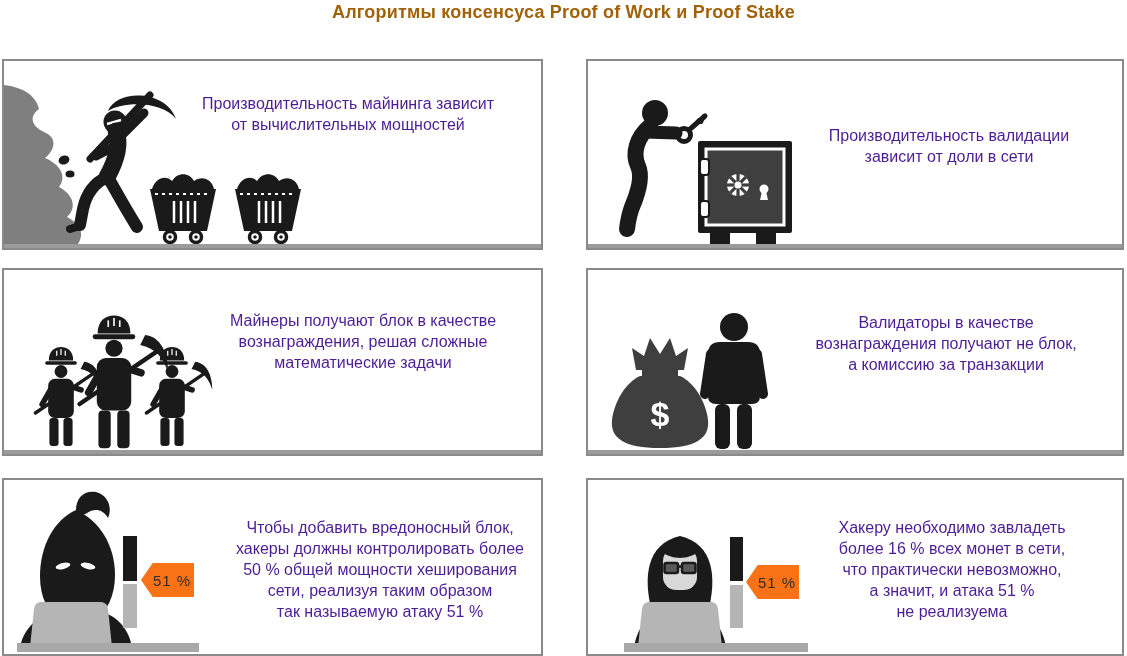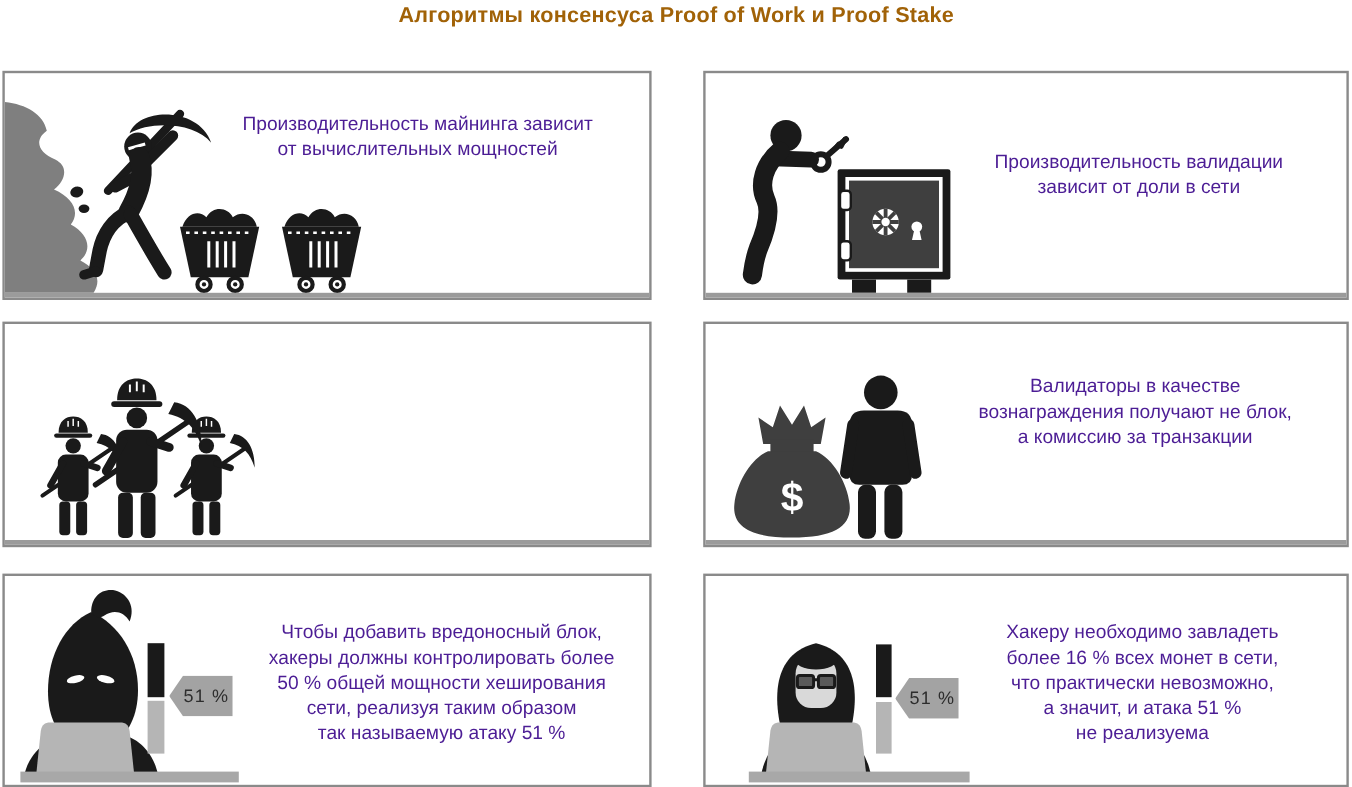"Майнеры получают блок в качестве" div.caption { html: none -> <div>Майнеры получают блок в качестве вознаграждения, решая сложные математические задачи</div> }
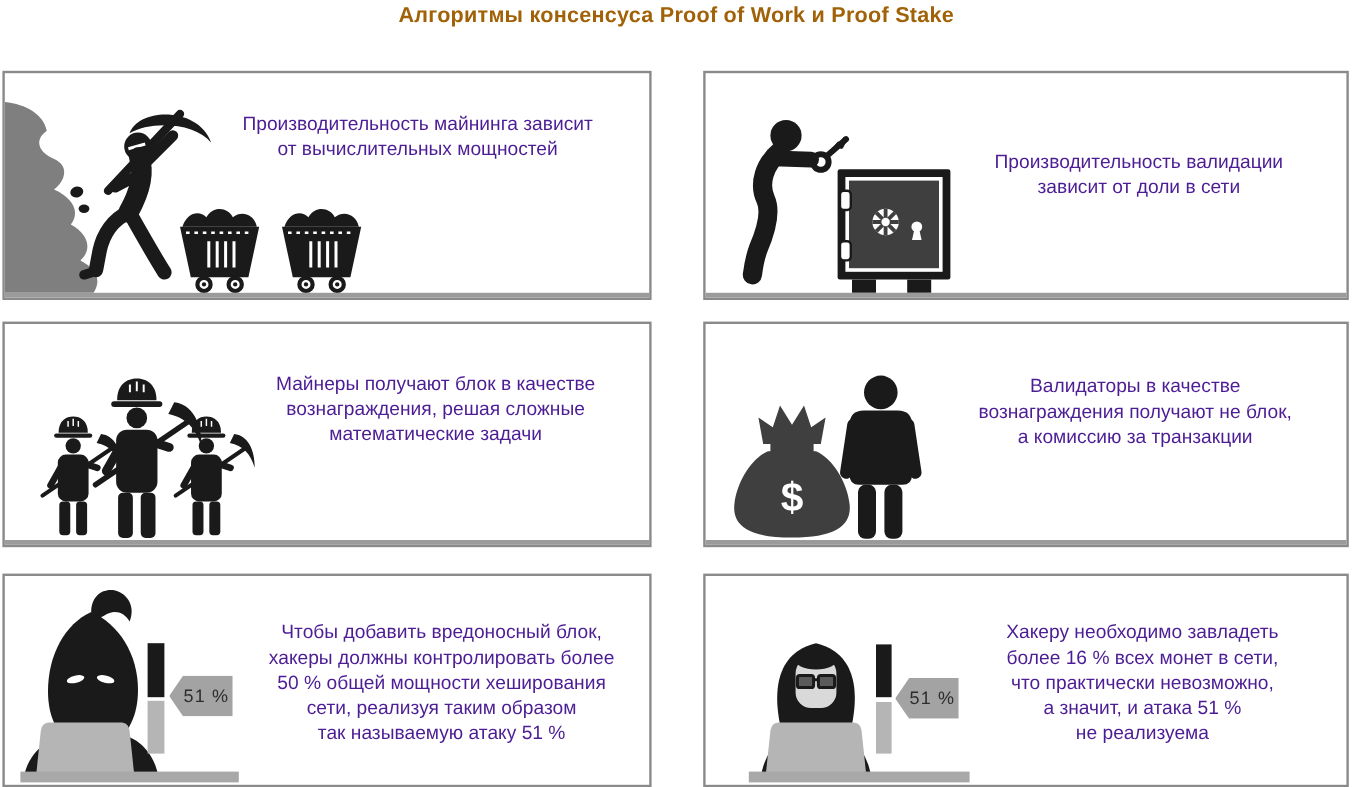"Чтобы добавить вредоносный блок," .cap5 { left: 188px -> 200px }
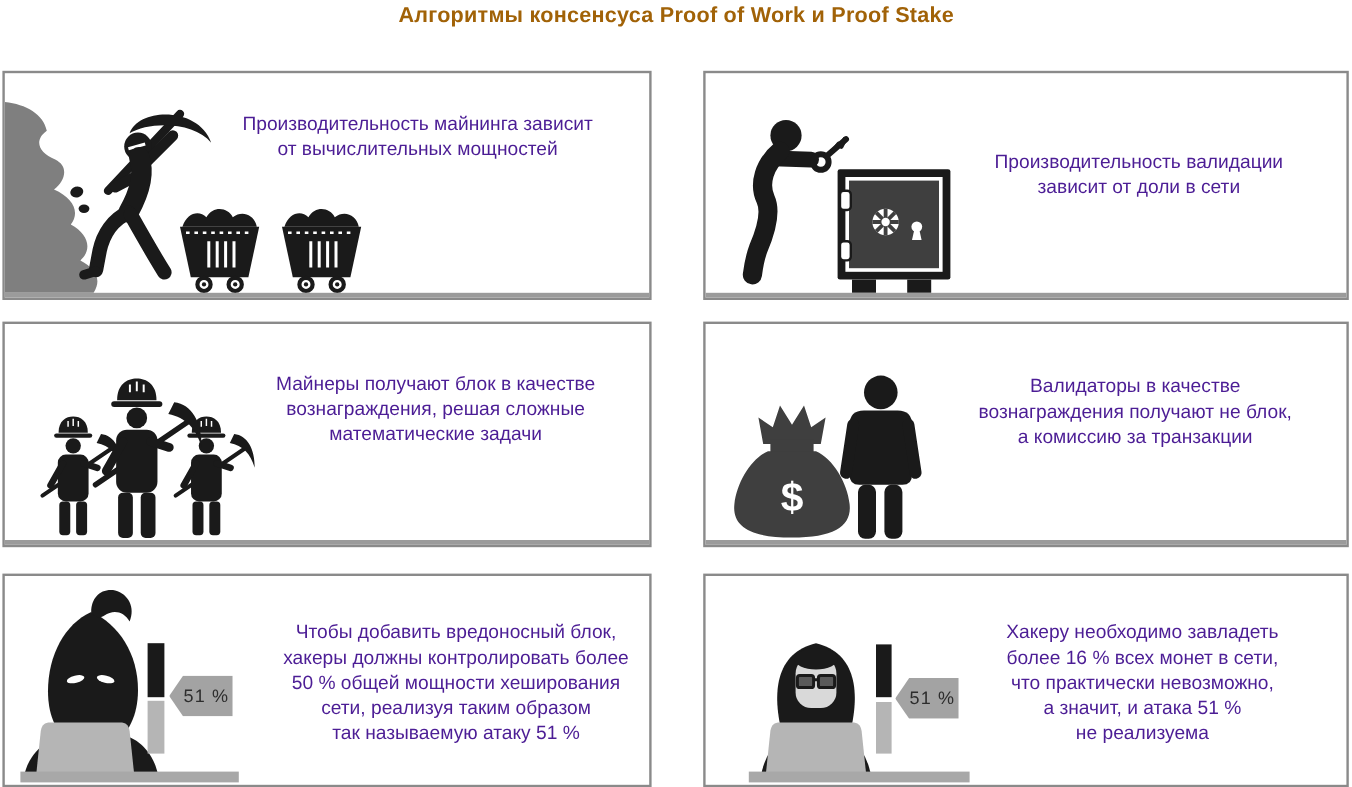"51 %" .tag { background: #a3a3a3 -> #f97316 }
